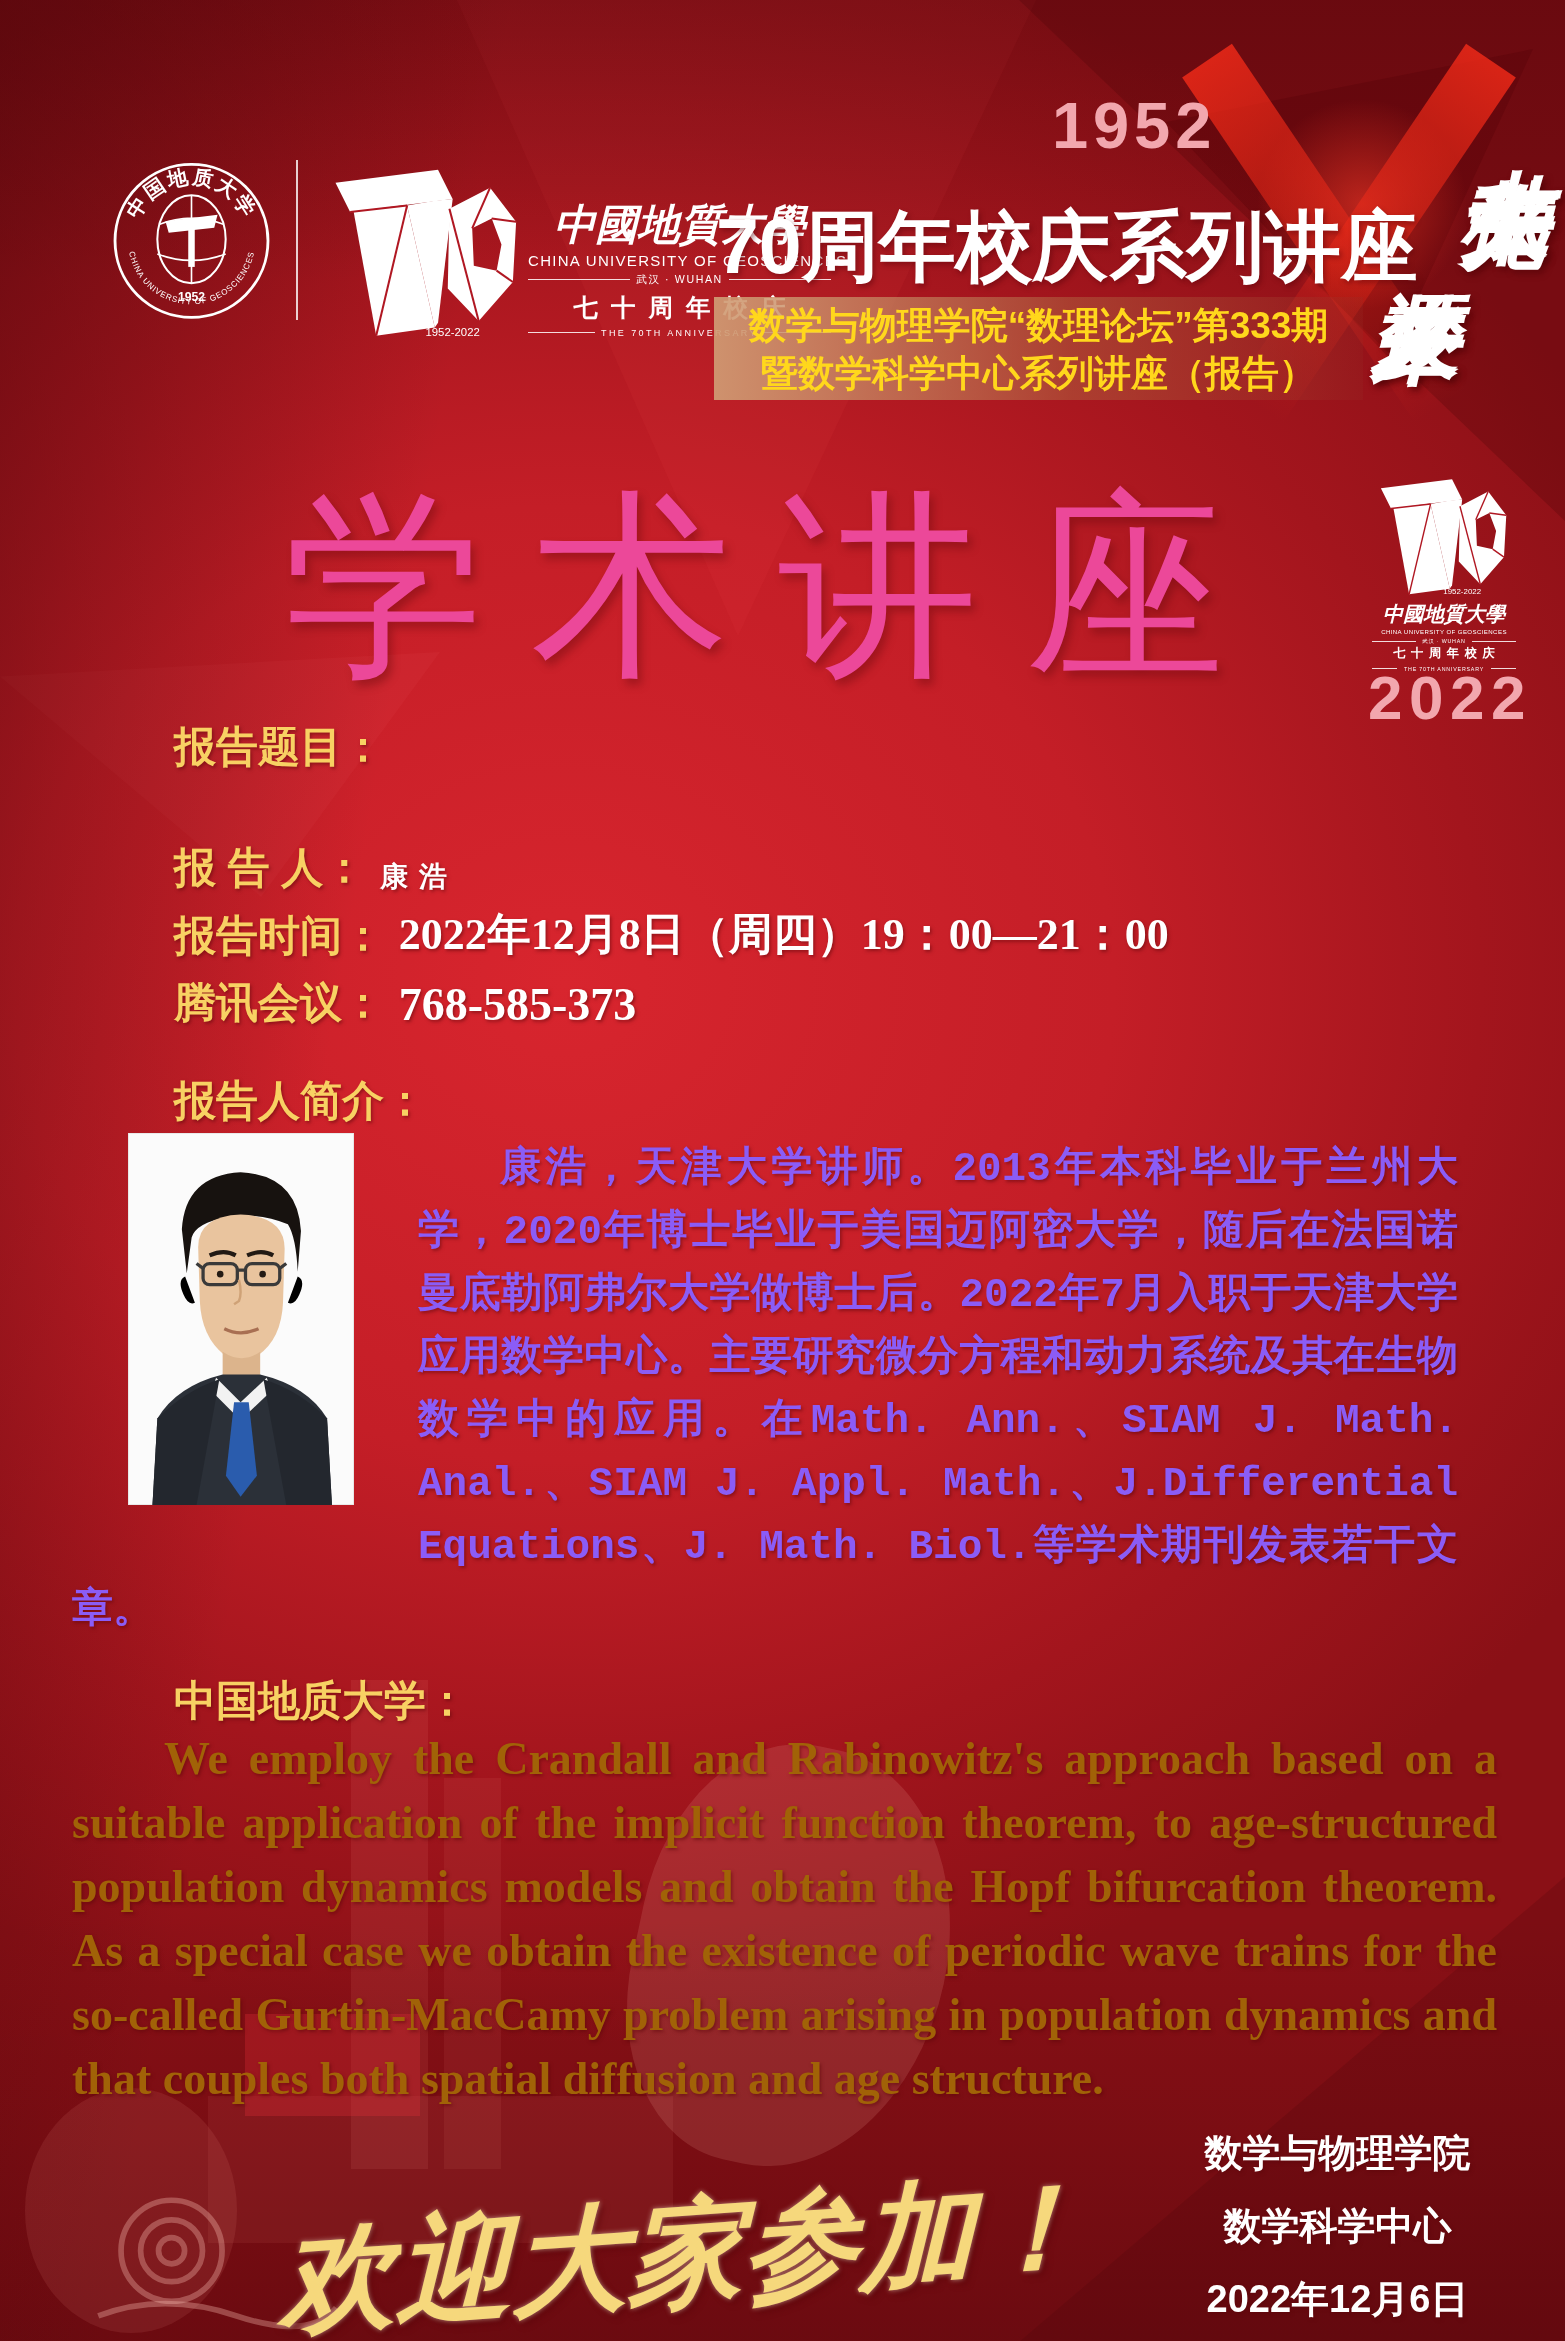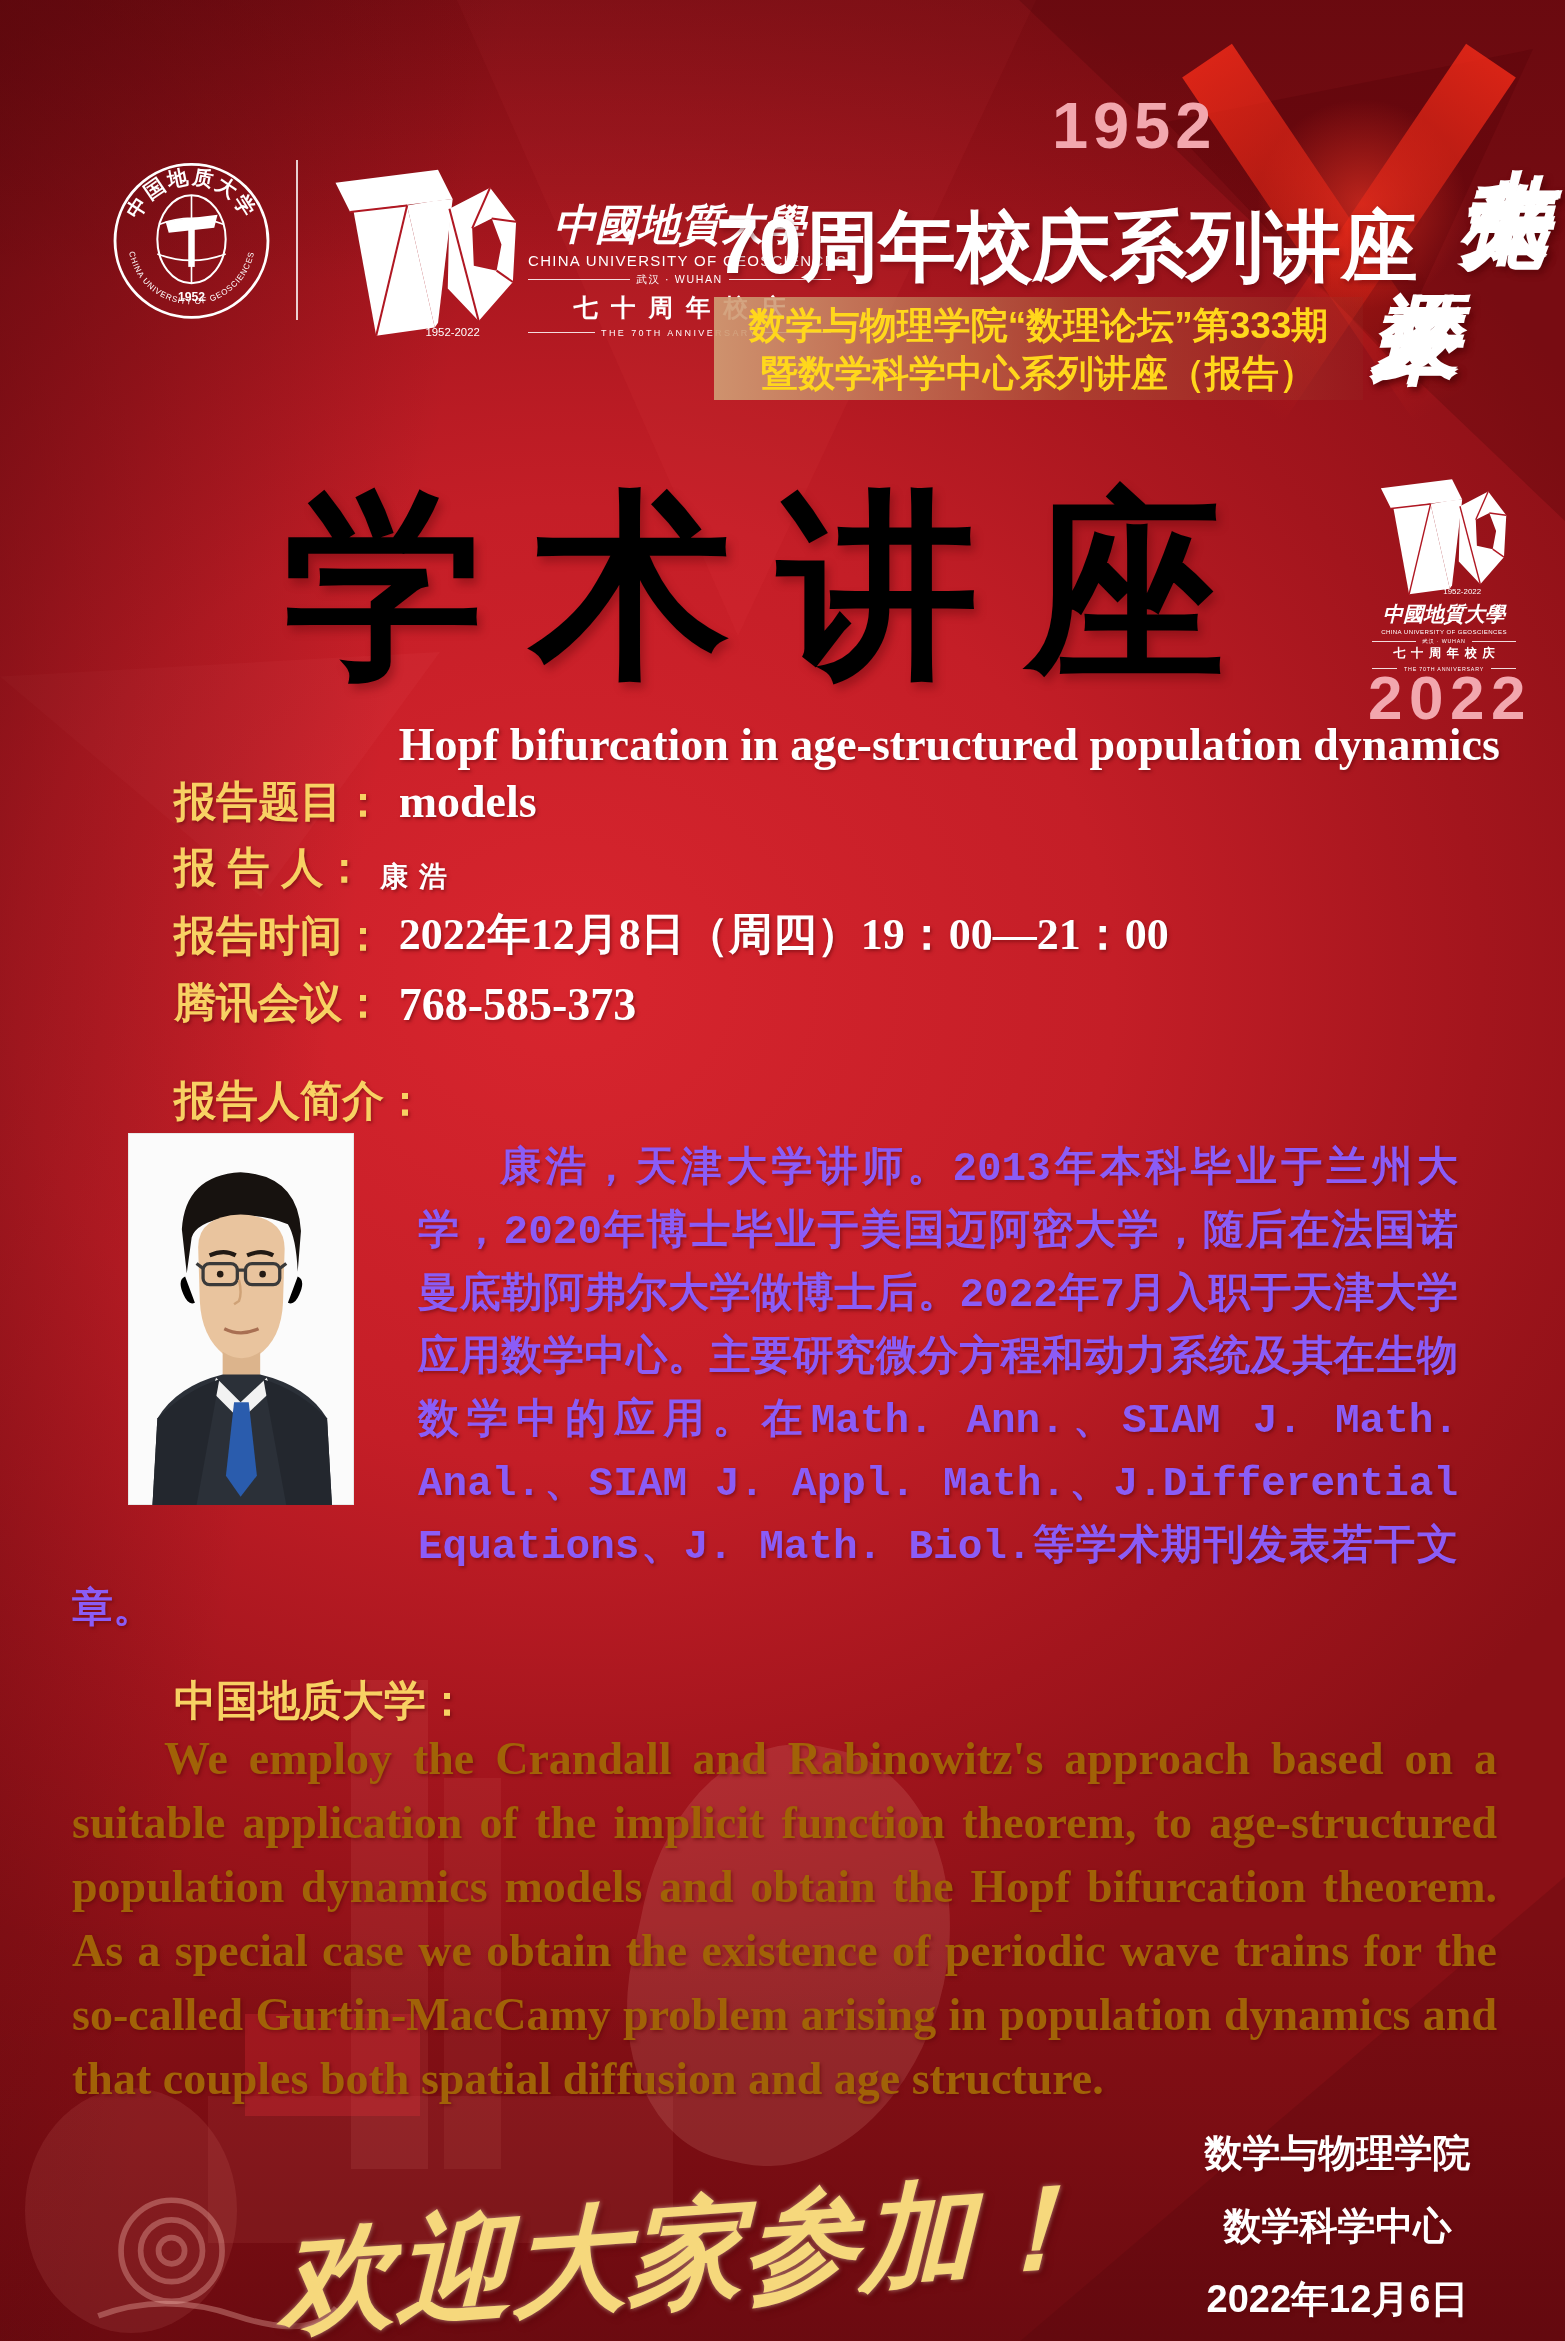"学术讲座" .hero-title { color: #000000 -> #ec4899; font-weight: 700 -> 400 }
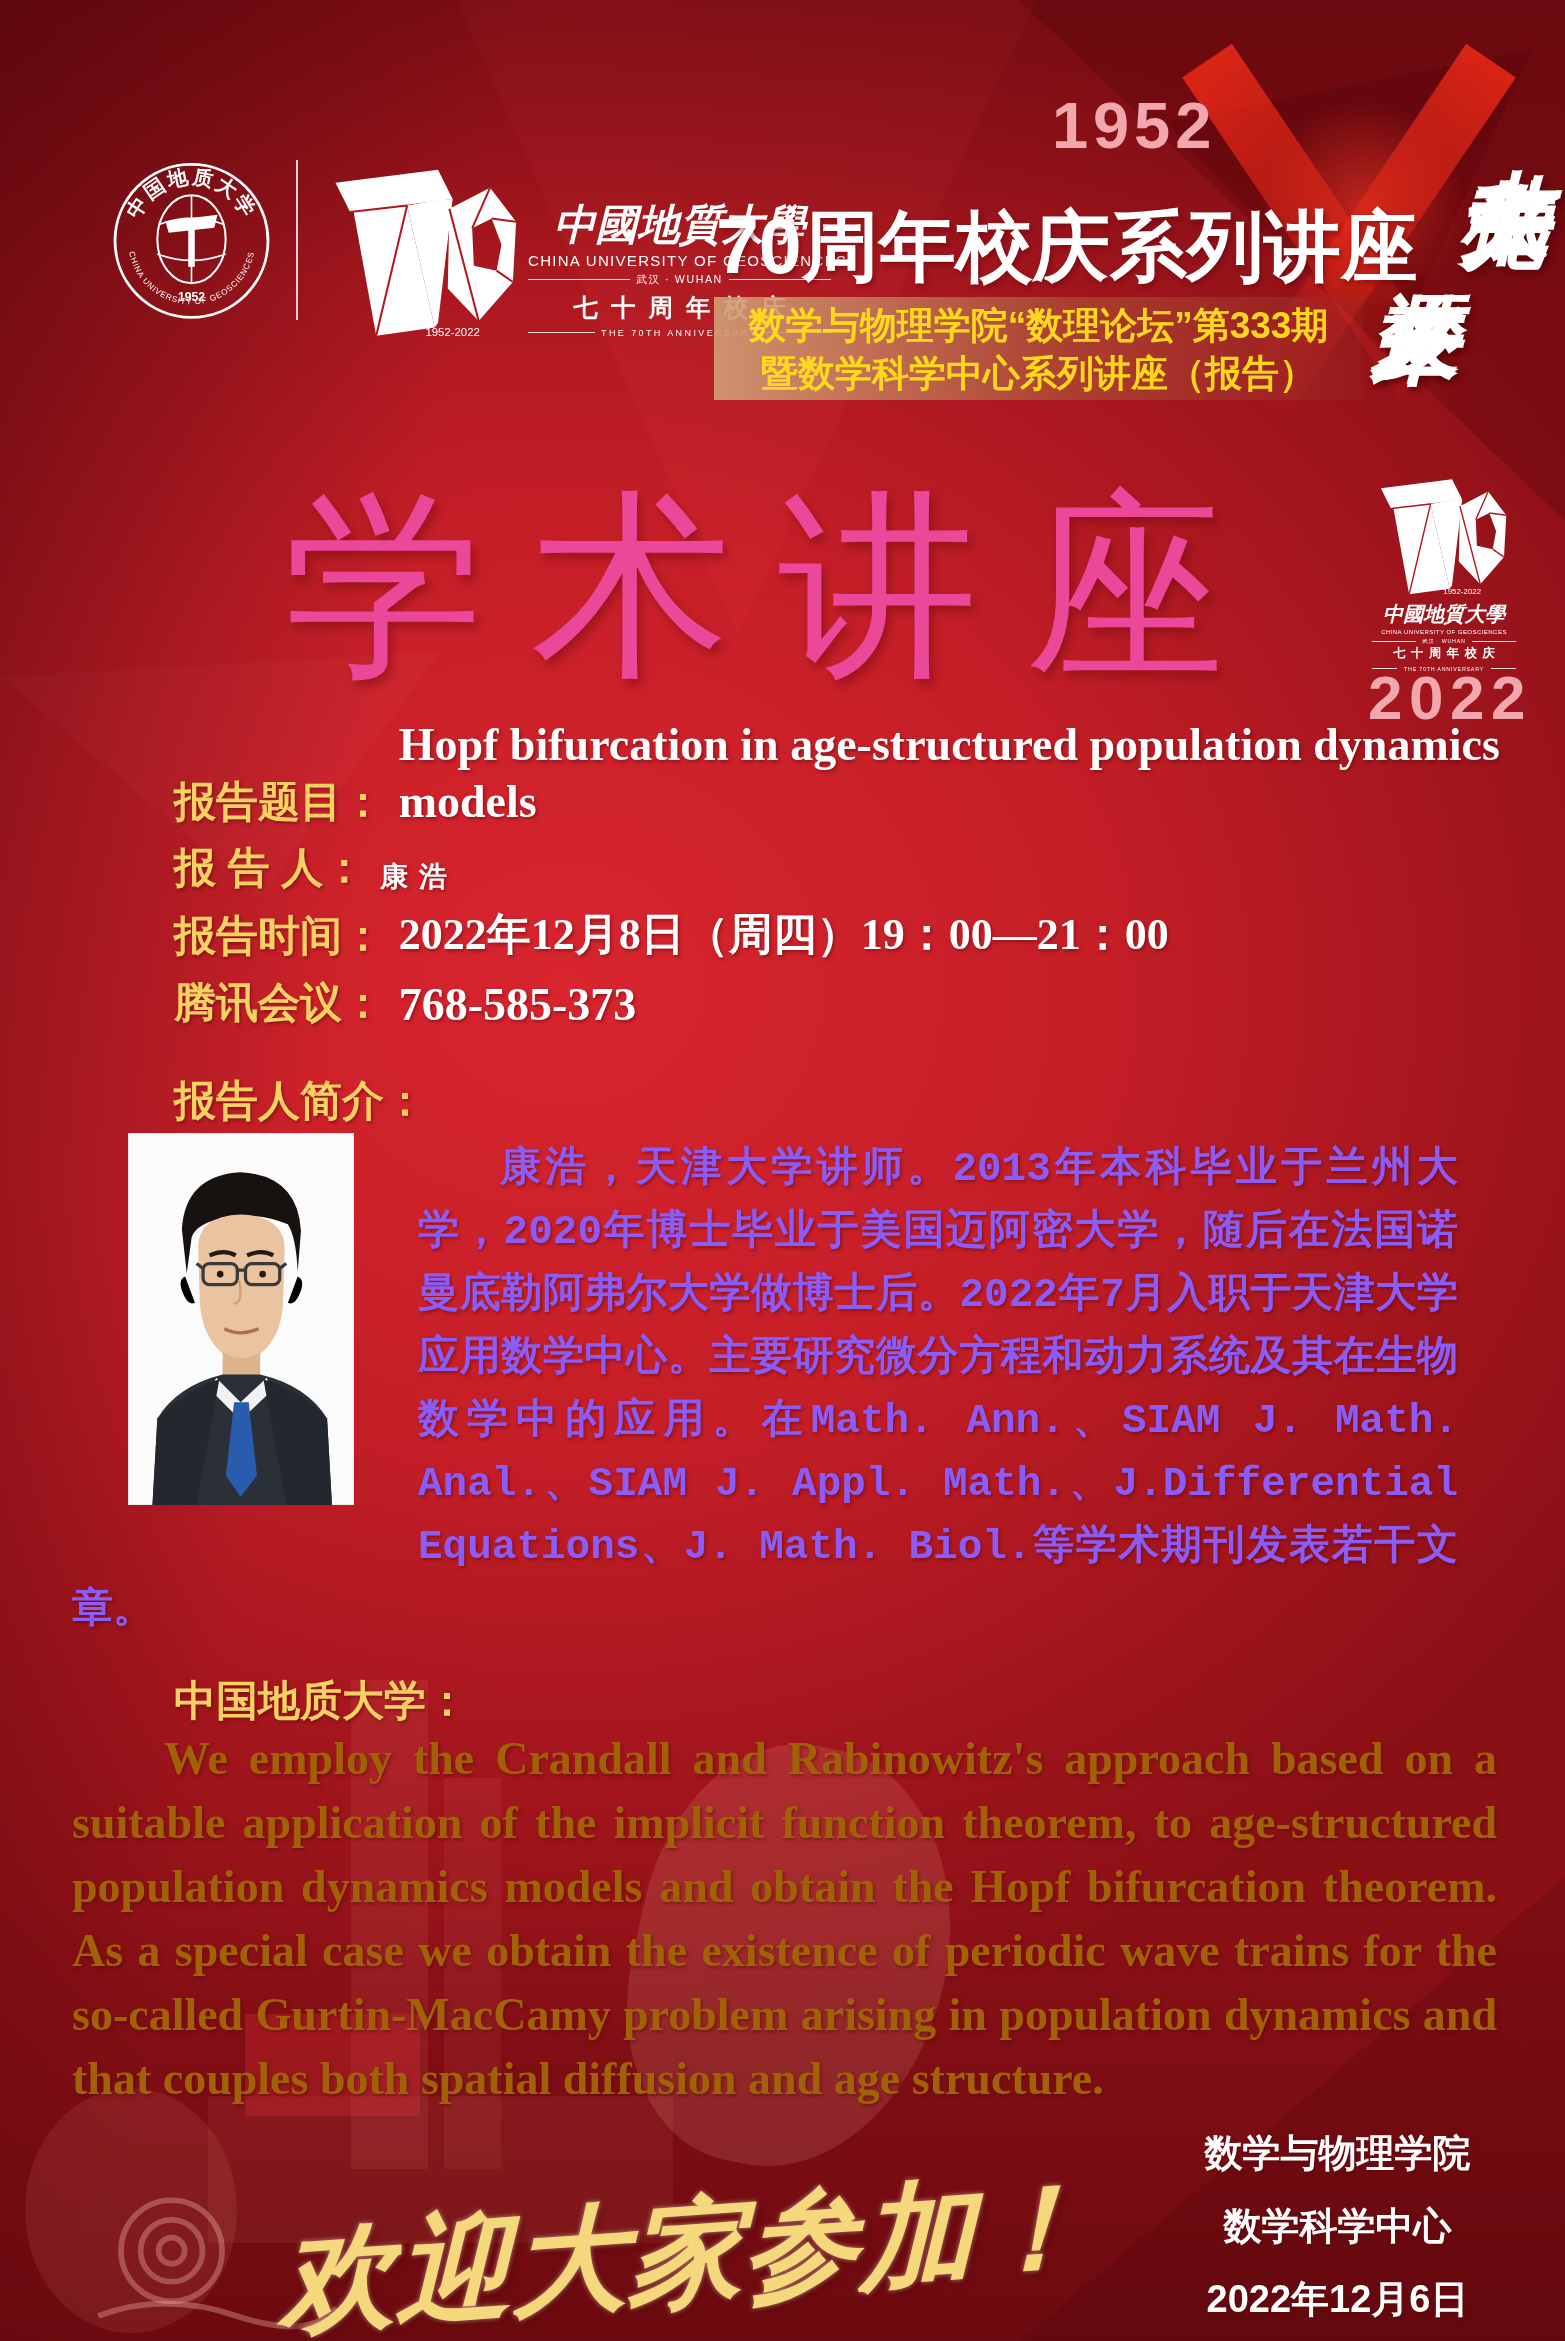"Hopf bifurcation in age-structured" span.val { html: <span>Hopf bifurcation in age-structured population dynamics models</span> -> none }
